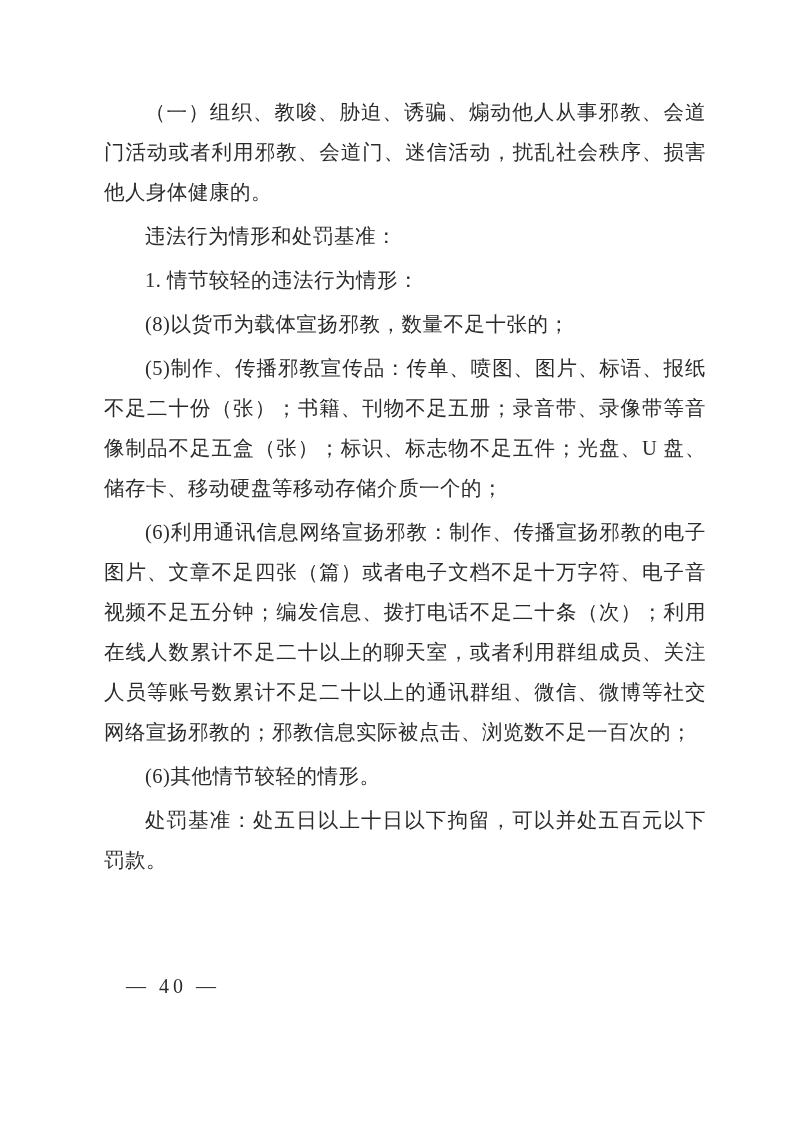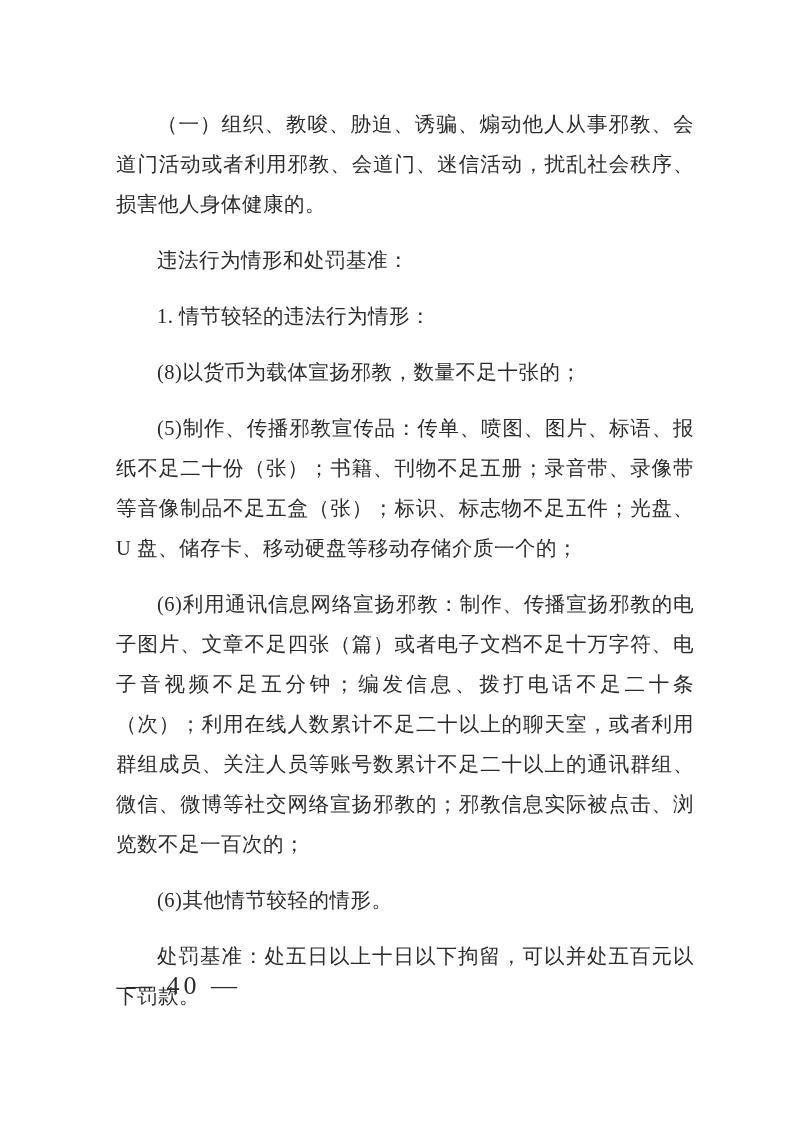"（一）组织、教唆、胁迫、诱骗、煽动他人从事邪教、会道门活动或者利用邪教、会道门、" .content p { margin: 16px -> 4px }
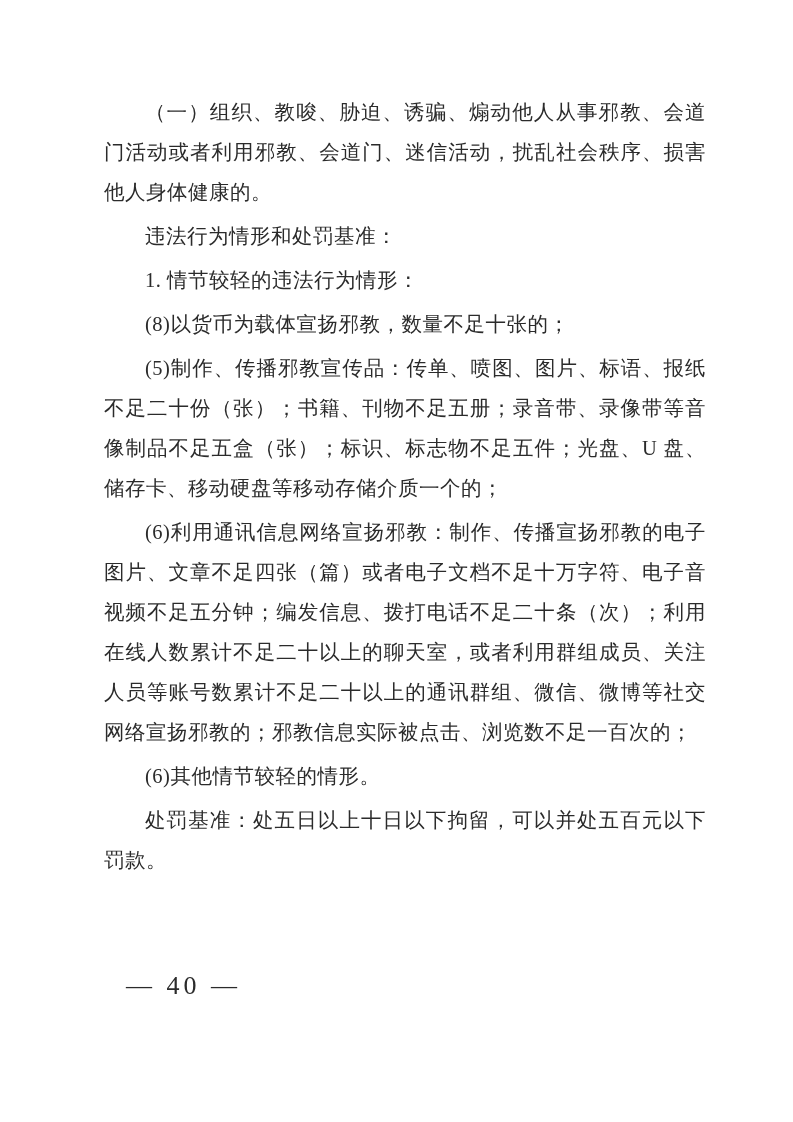"— 40 —" .page-num { font-size: 26px -> 20px }
